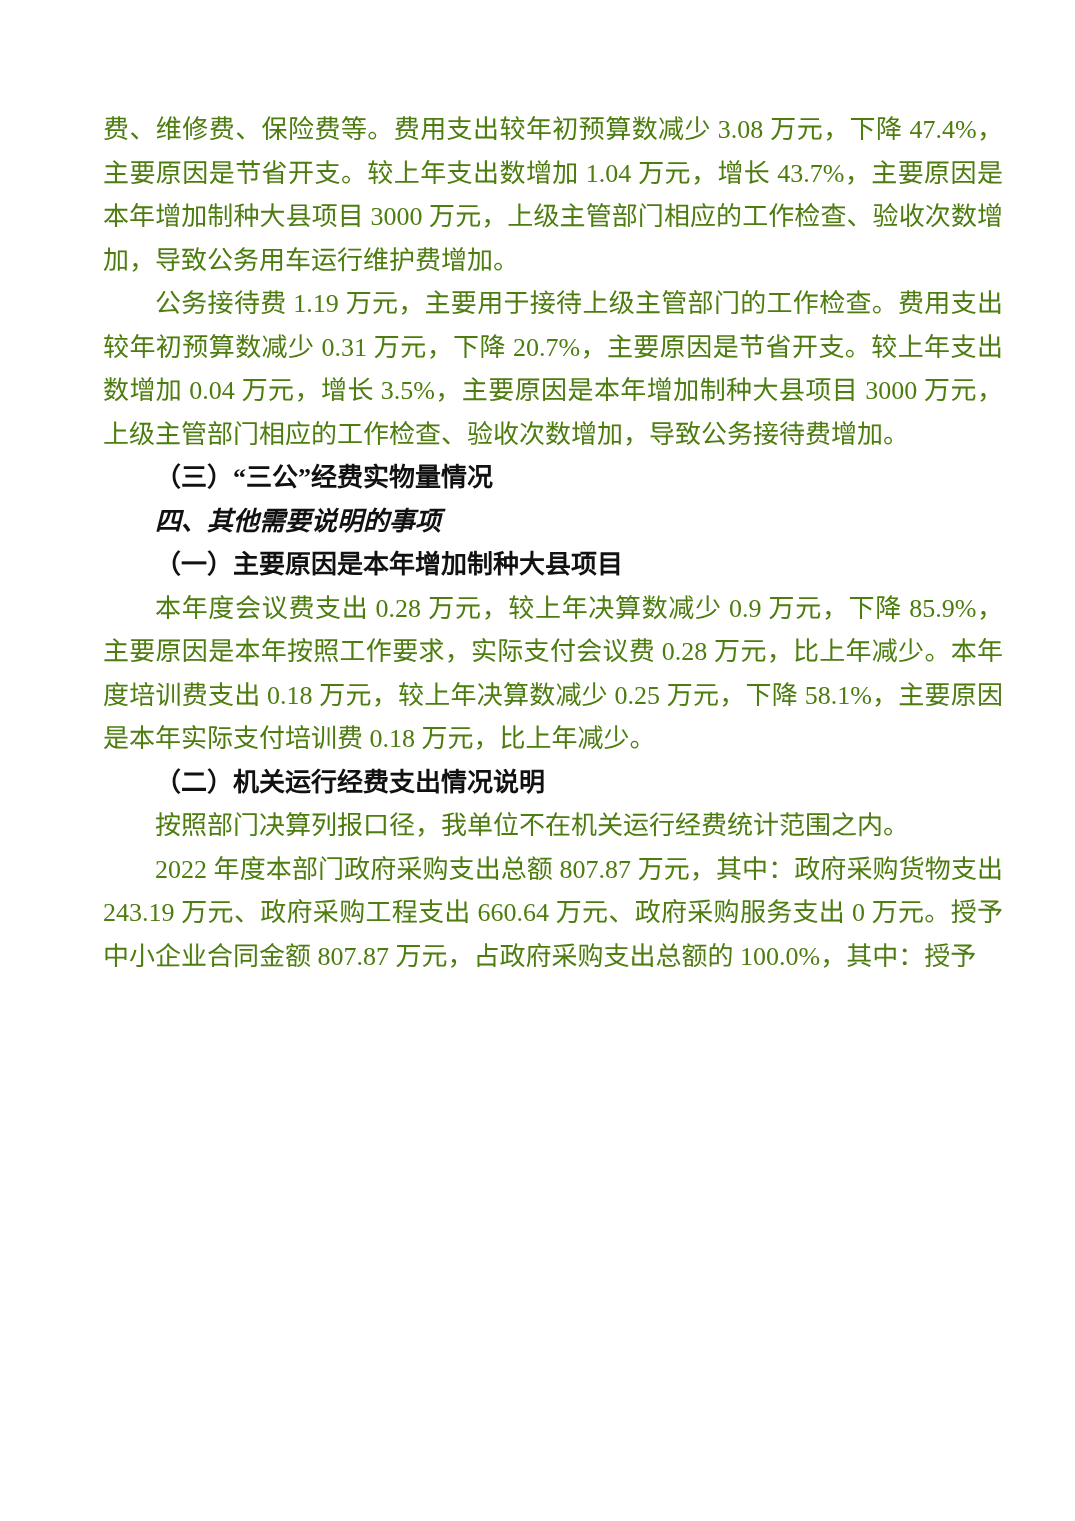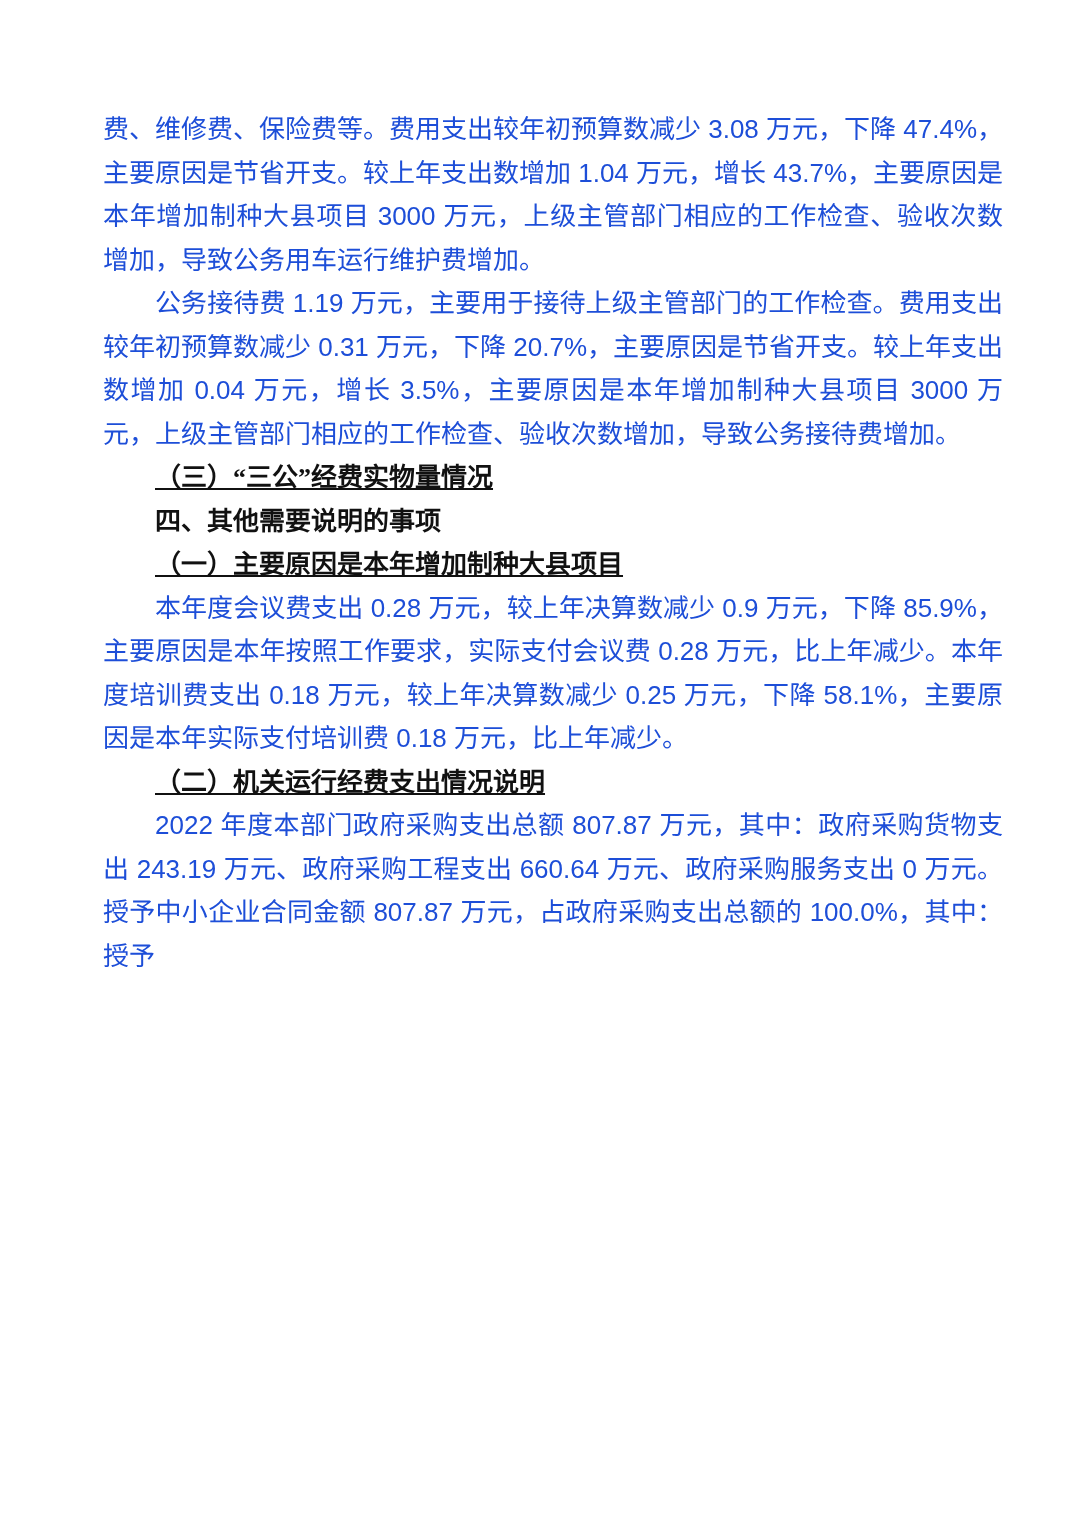"费、维修费、保险费等。费用支出较年初预算数减少 3.08 万元，下降" .para { color: #1d4ed8 -> #4d7c0f; font-family: Liberation Sans, sans-serif -> Liberation Serif, serif }
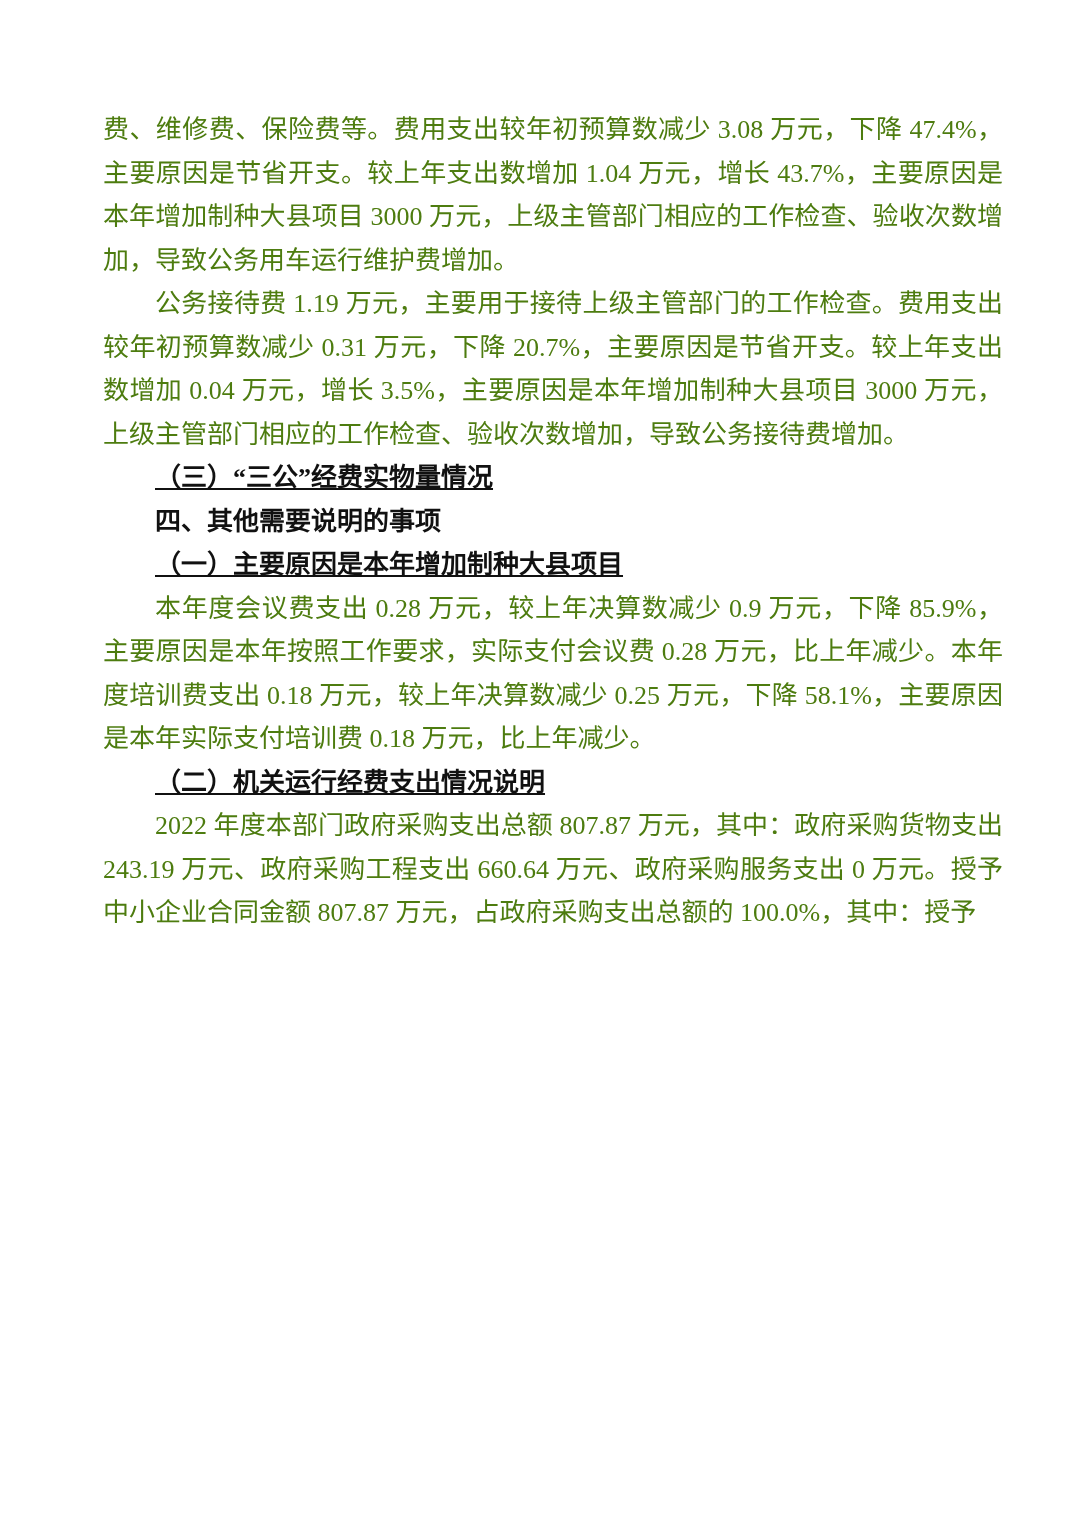"（三）“三公”经费实物量情况" .heading-sub { text-decoration: underline -> none }
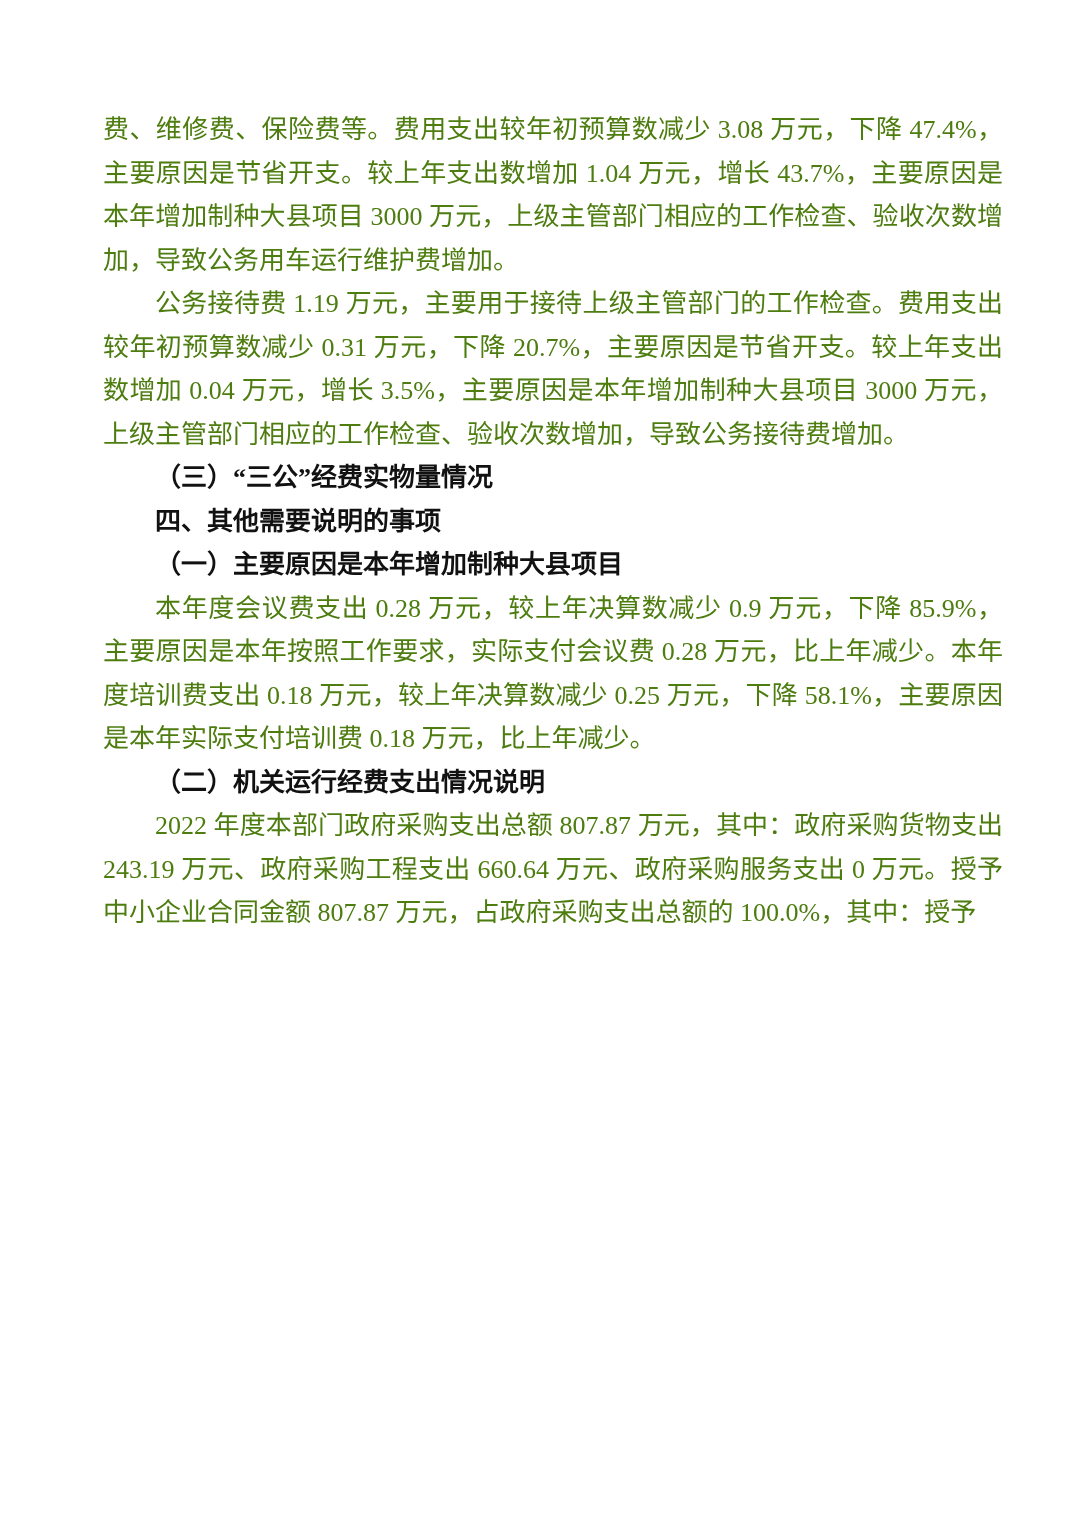"四、其他需要说明的事项" .heading-major { font-style: none -> italic }
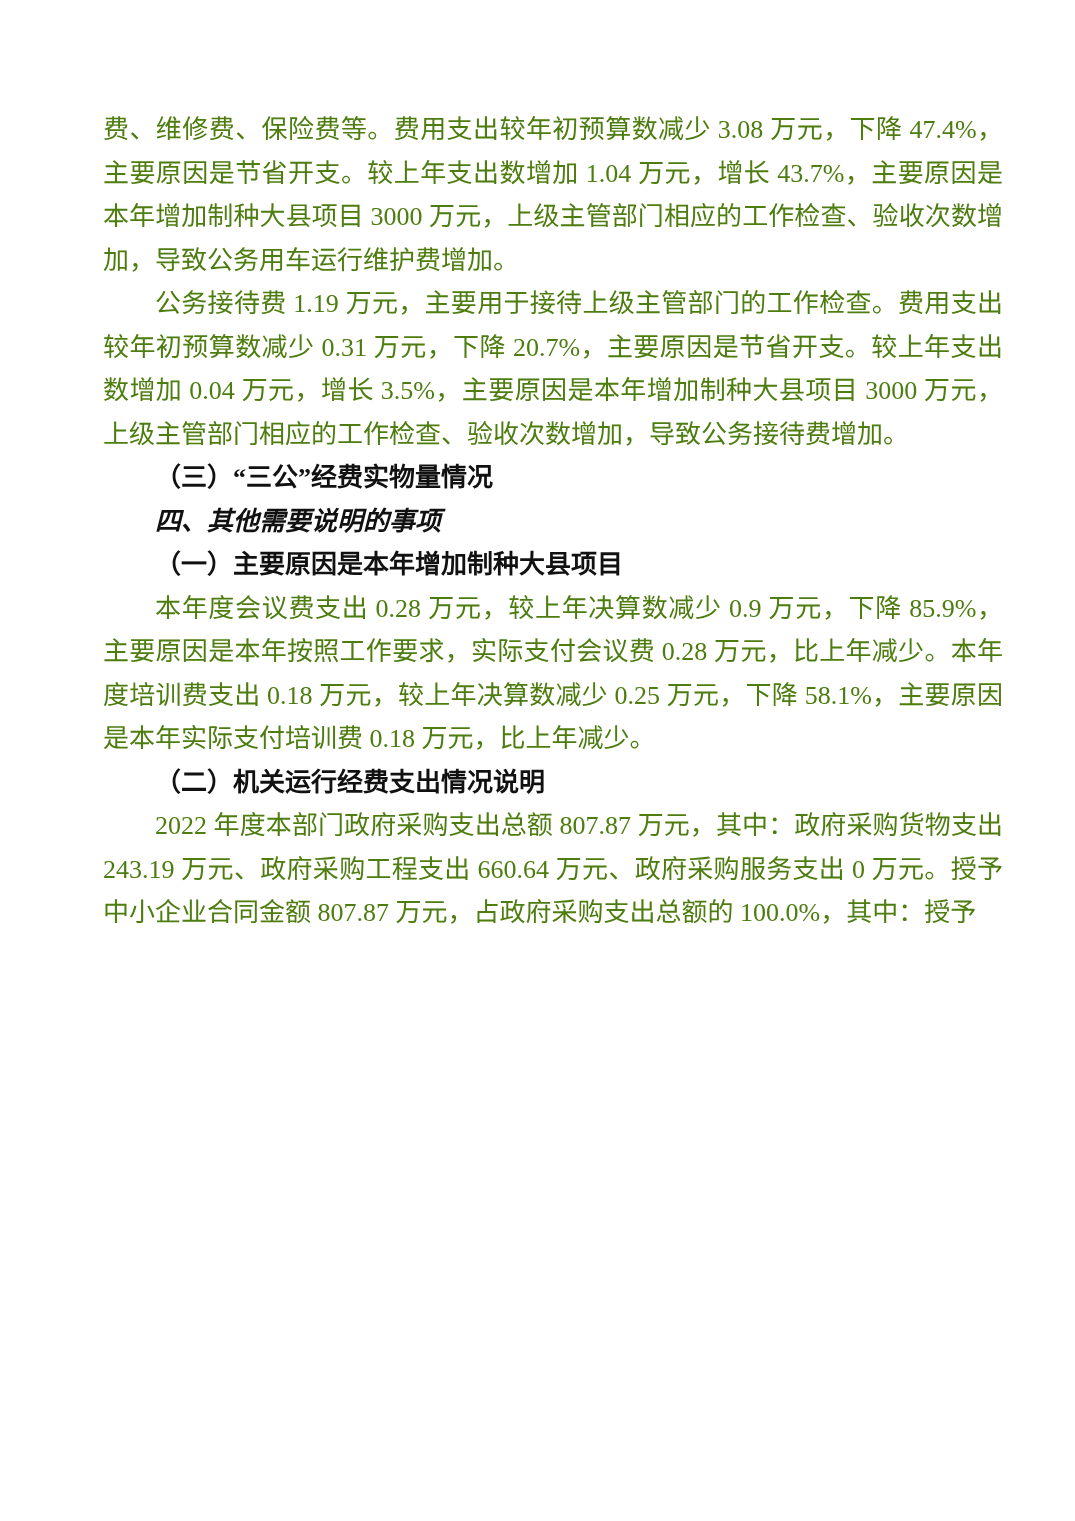"按照部门决算列报口径，我单位不在机关运行经费统计范围之内。" p.para { html: none -> <p>按照部门决算列报口径，我单位不在机关运行经费统计范围之内。</p> }
